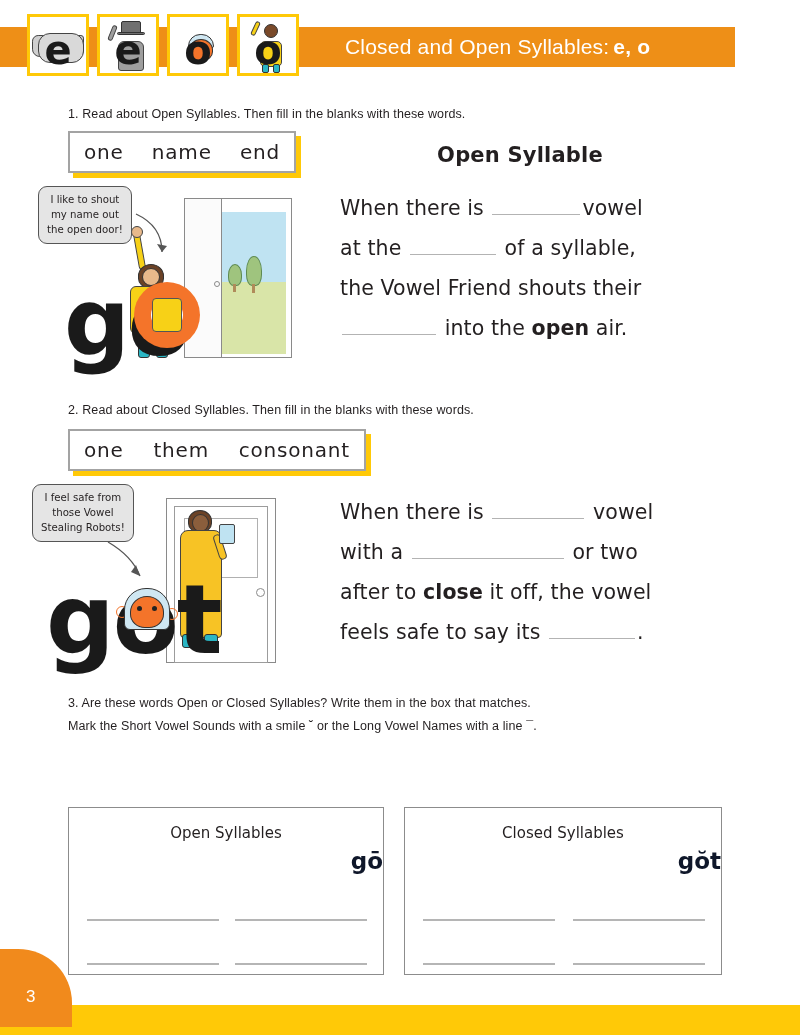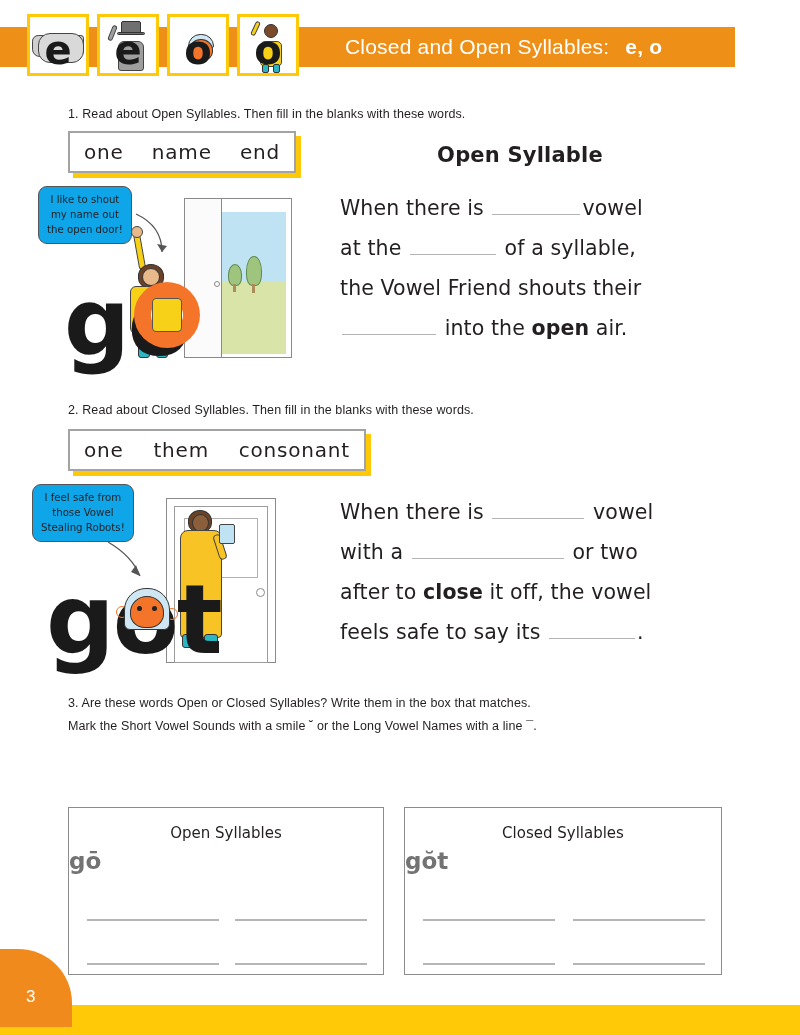"e, o" .header-title b { margin-left: 16px -> 4px }
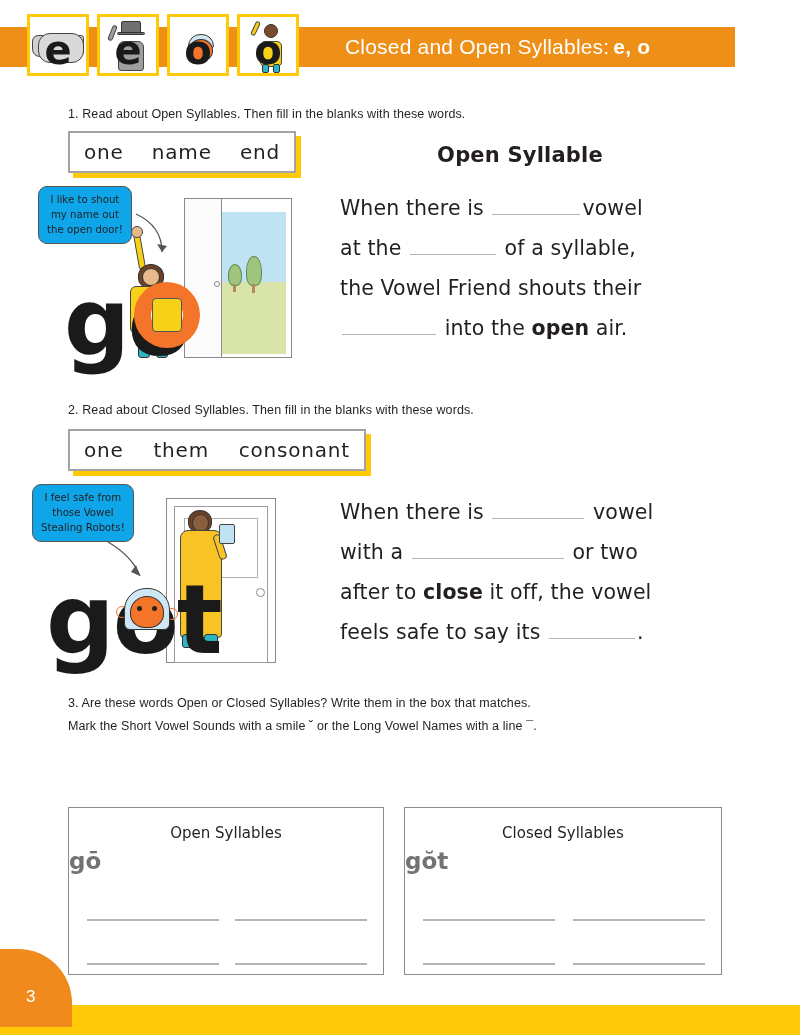"I like to shout" .bubble { background: #0ea5e9 -> #e5e5e5 }
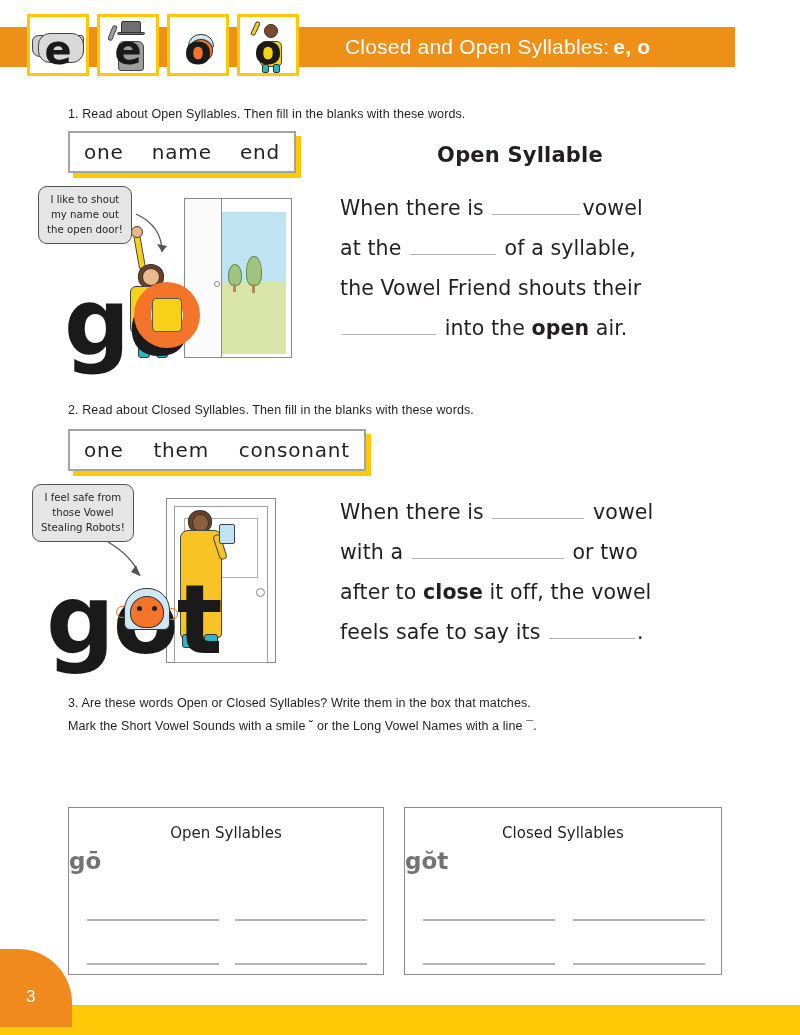"gō" .ansbox-word { color: #737373 -> #0f172a; text-align: left -> right }
